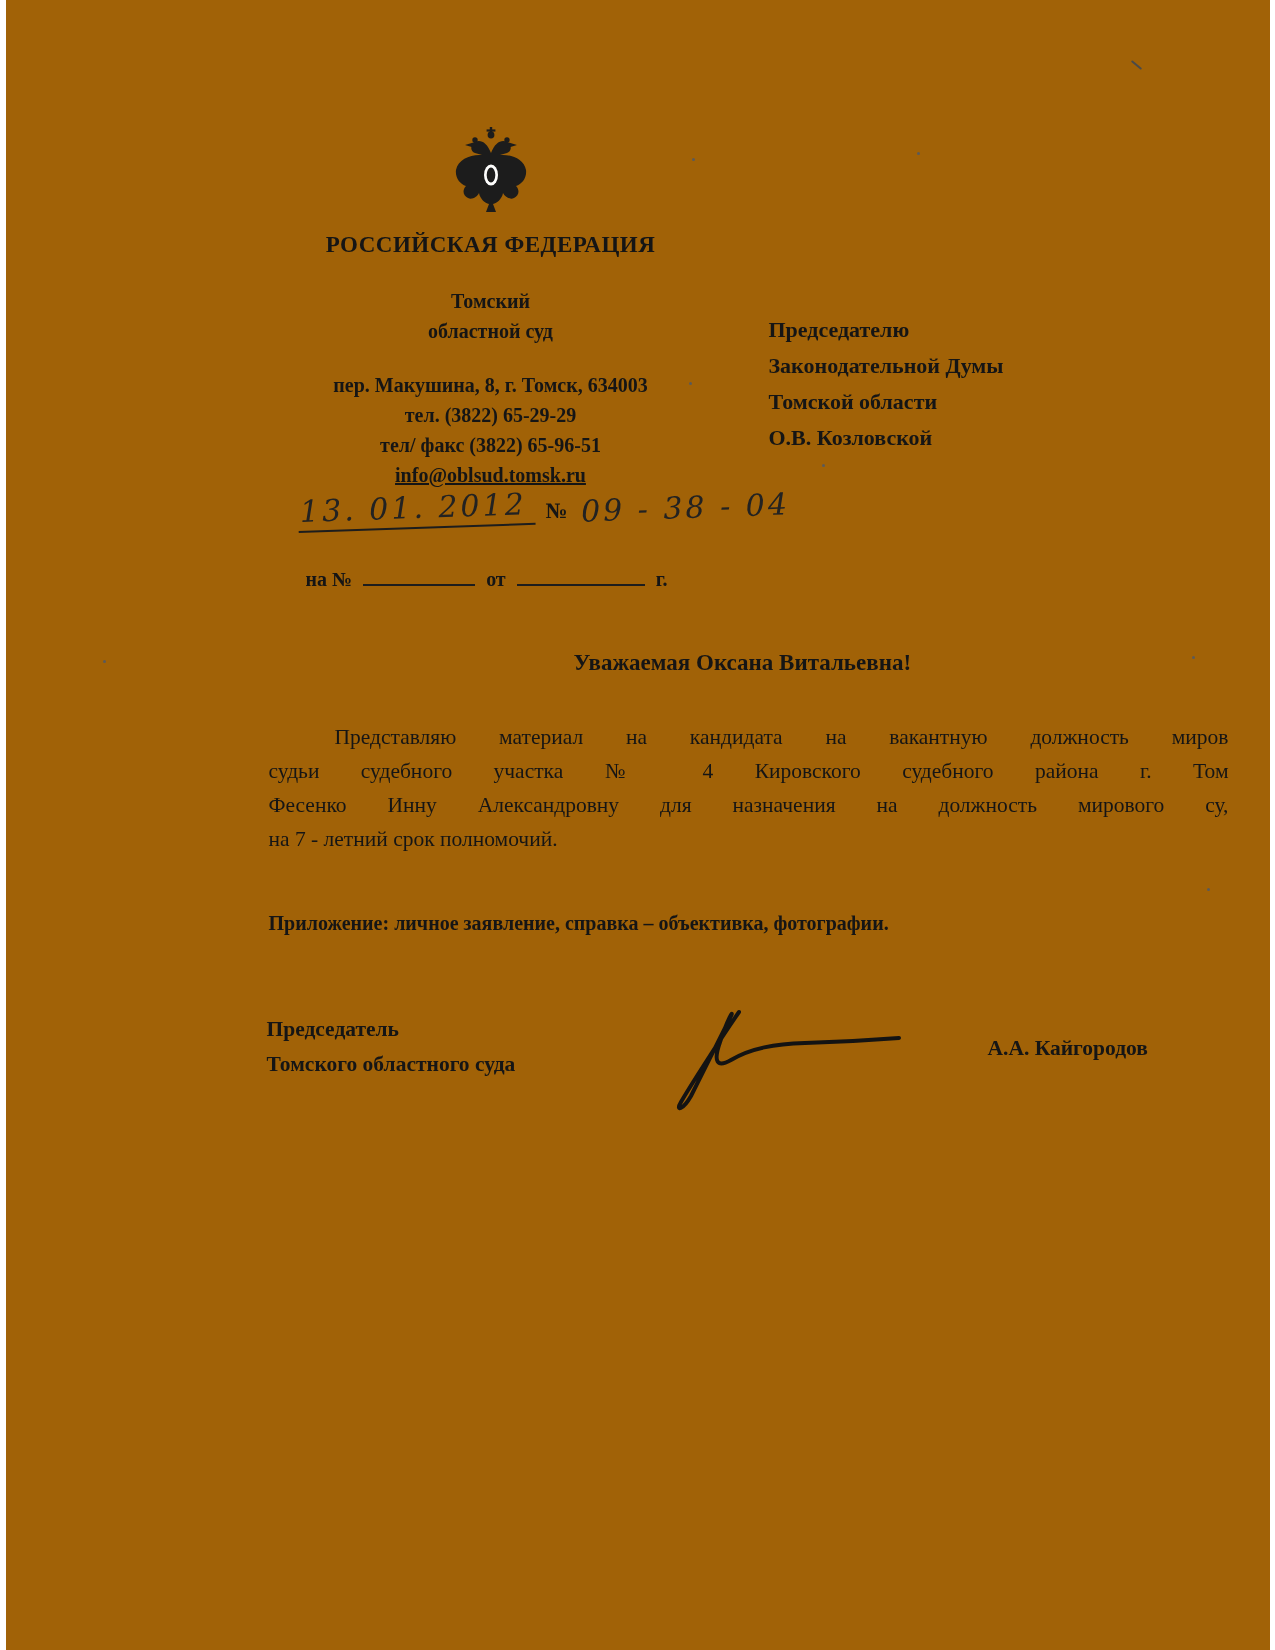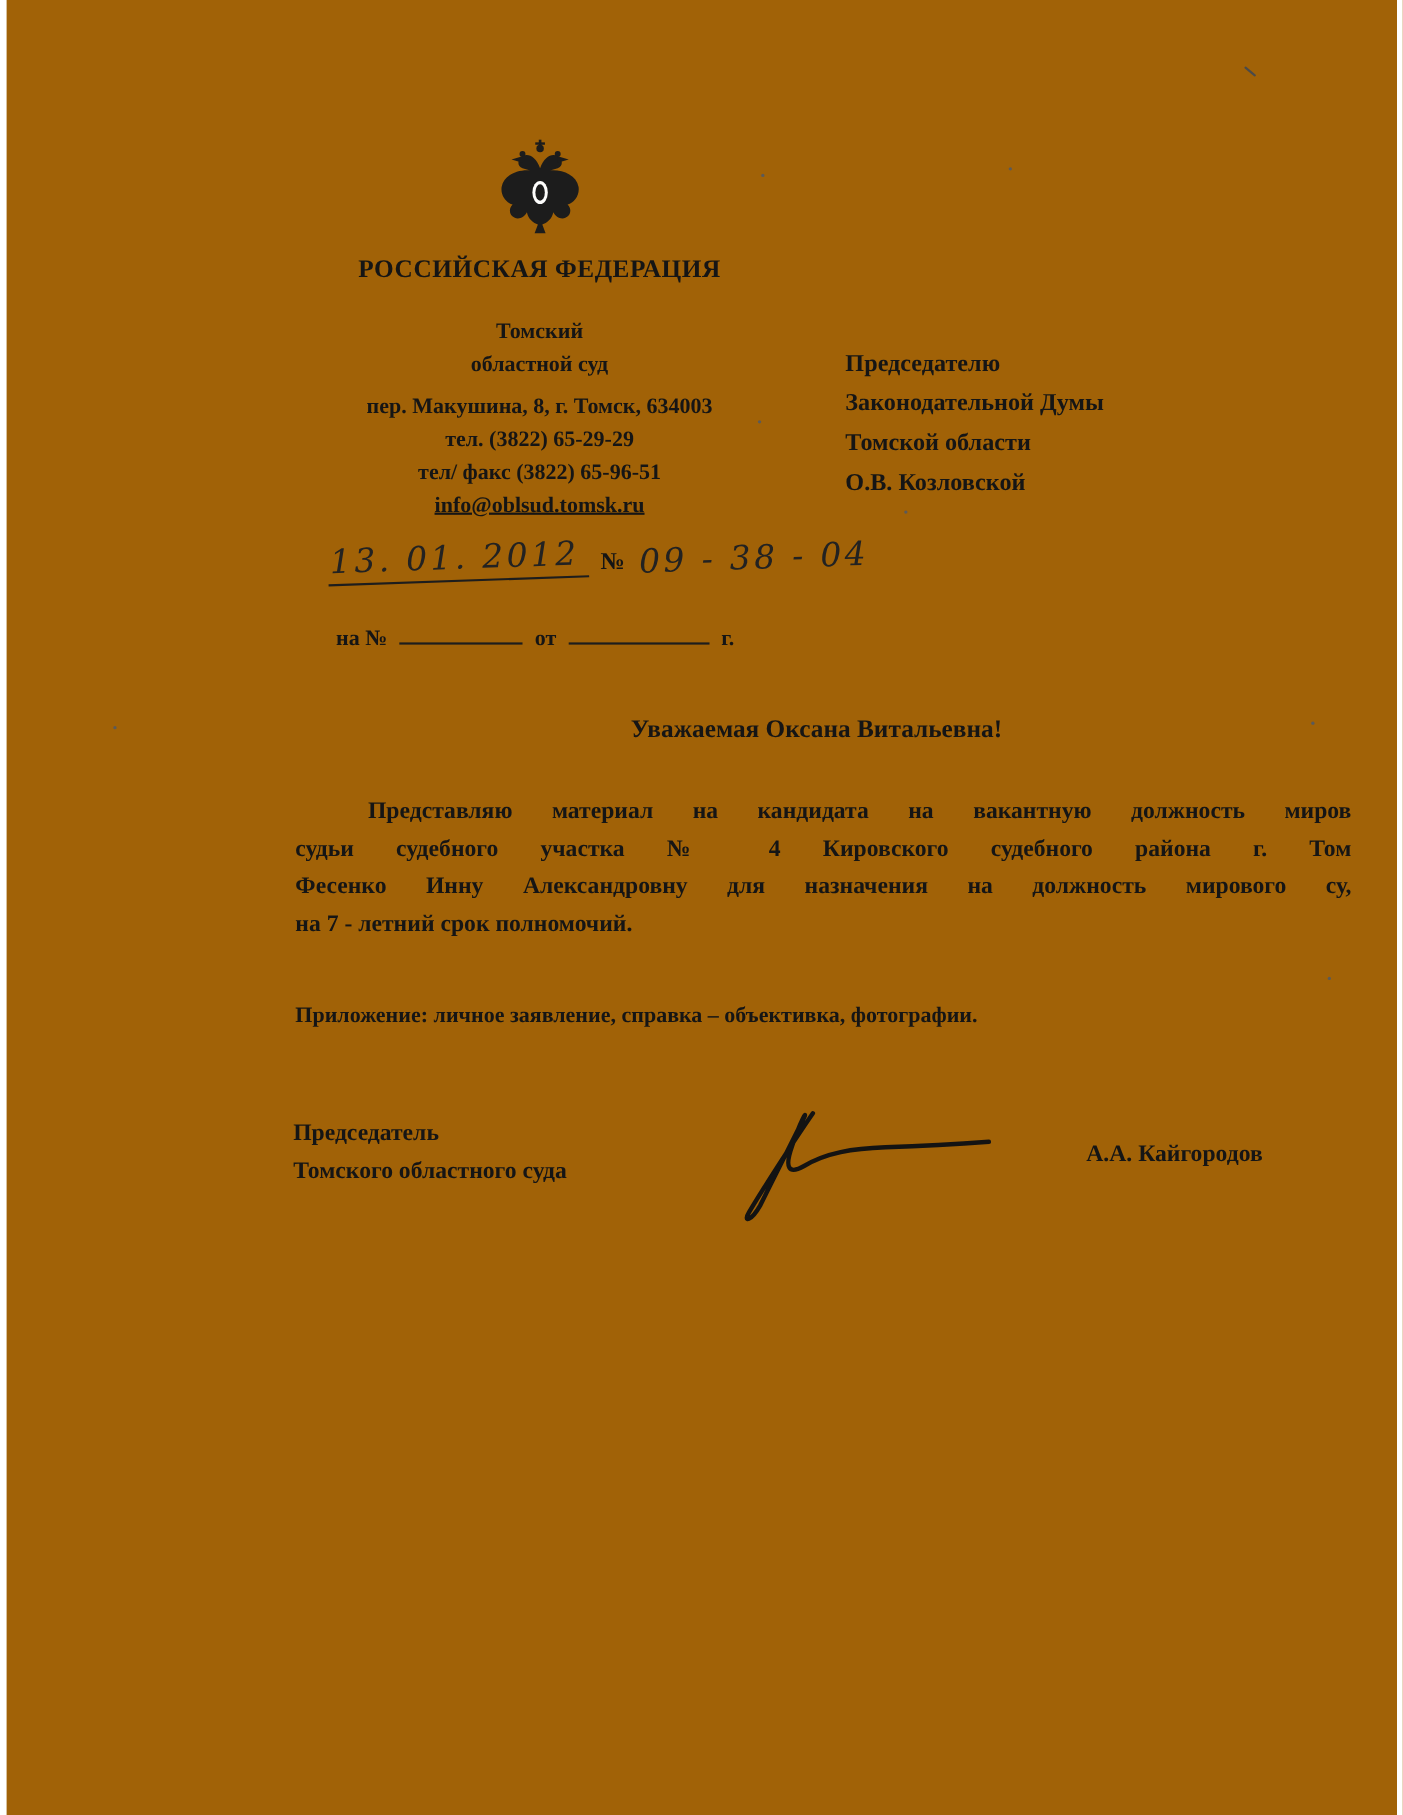"пер. Макушина, 8, г. Томск," .addr { margin-top: 8px -> 24px }
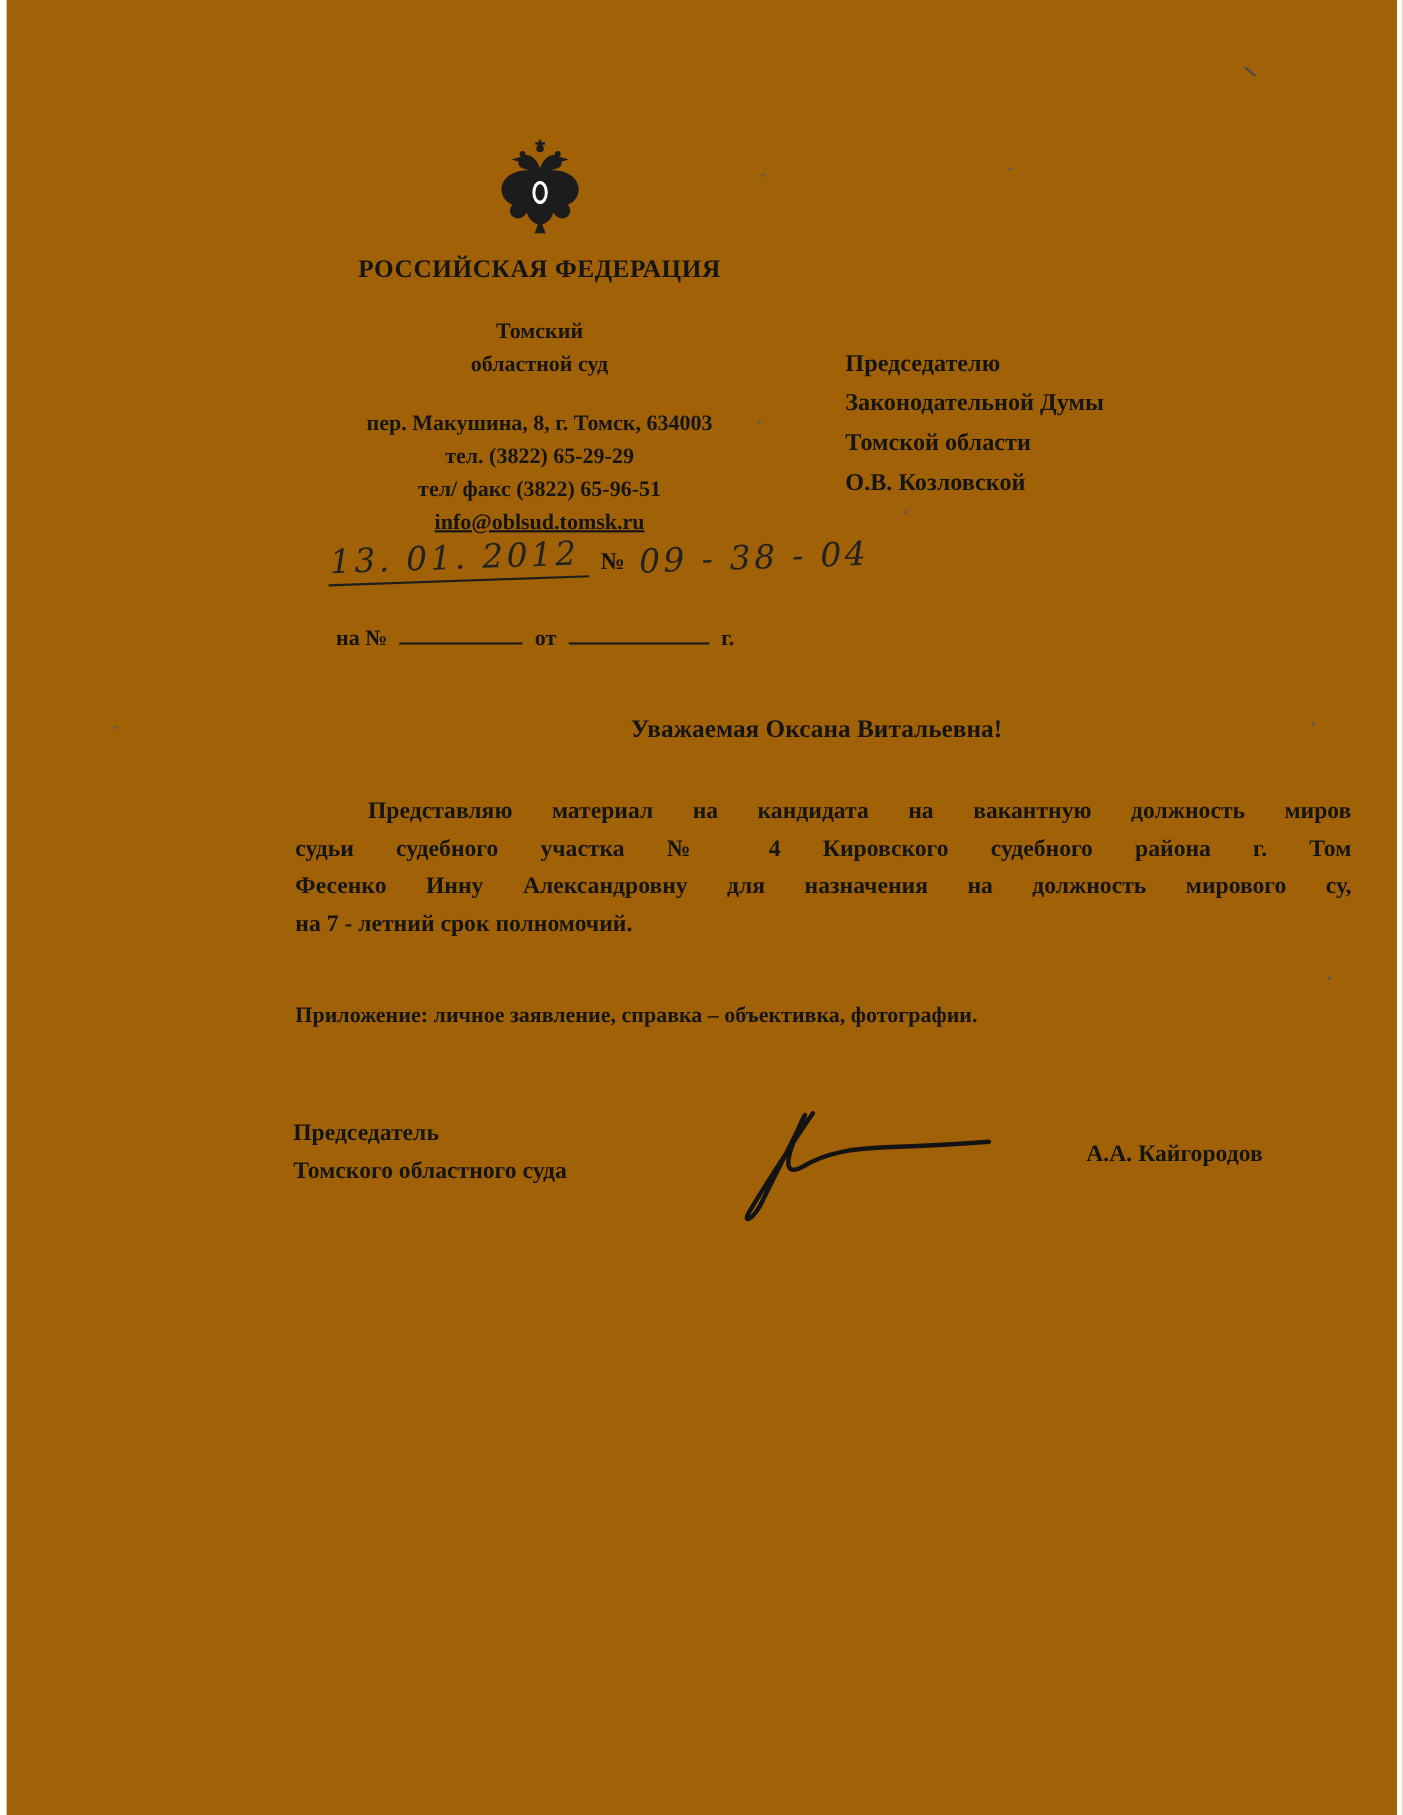"Представляю материал на кандидата на" .para { font-weight: bold -> normal }
